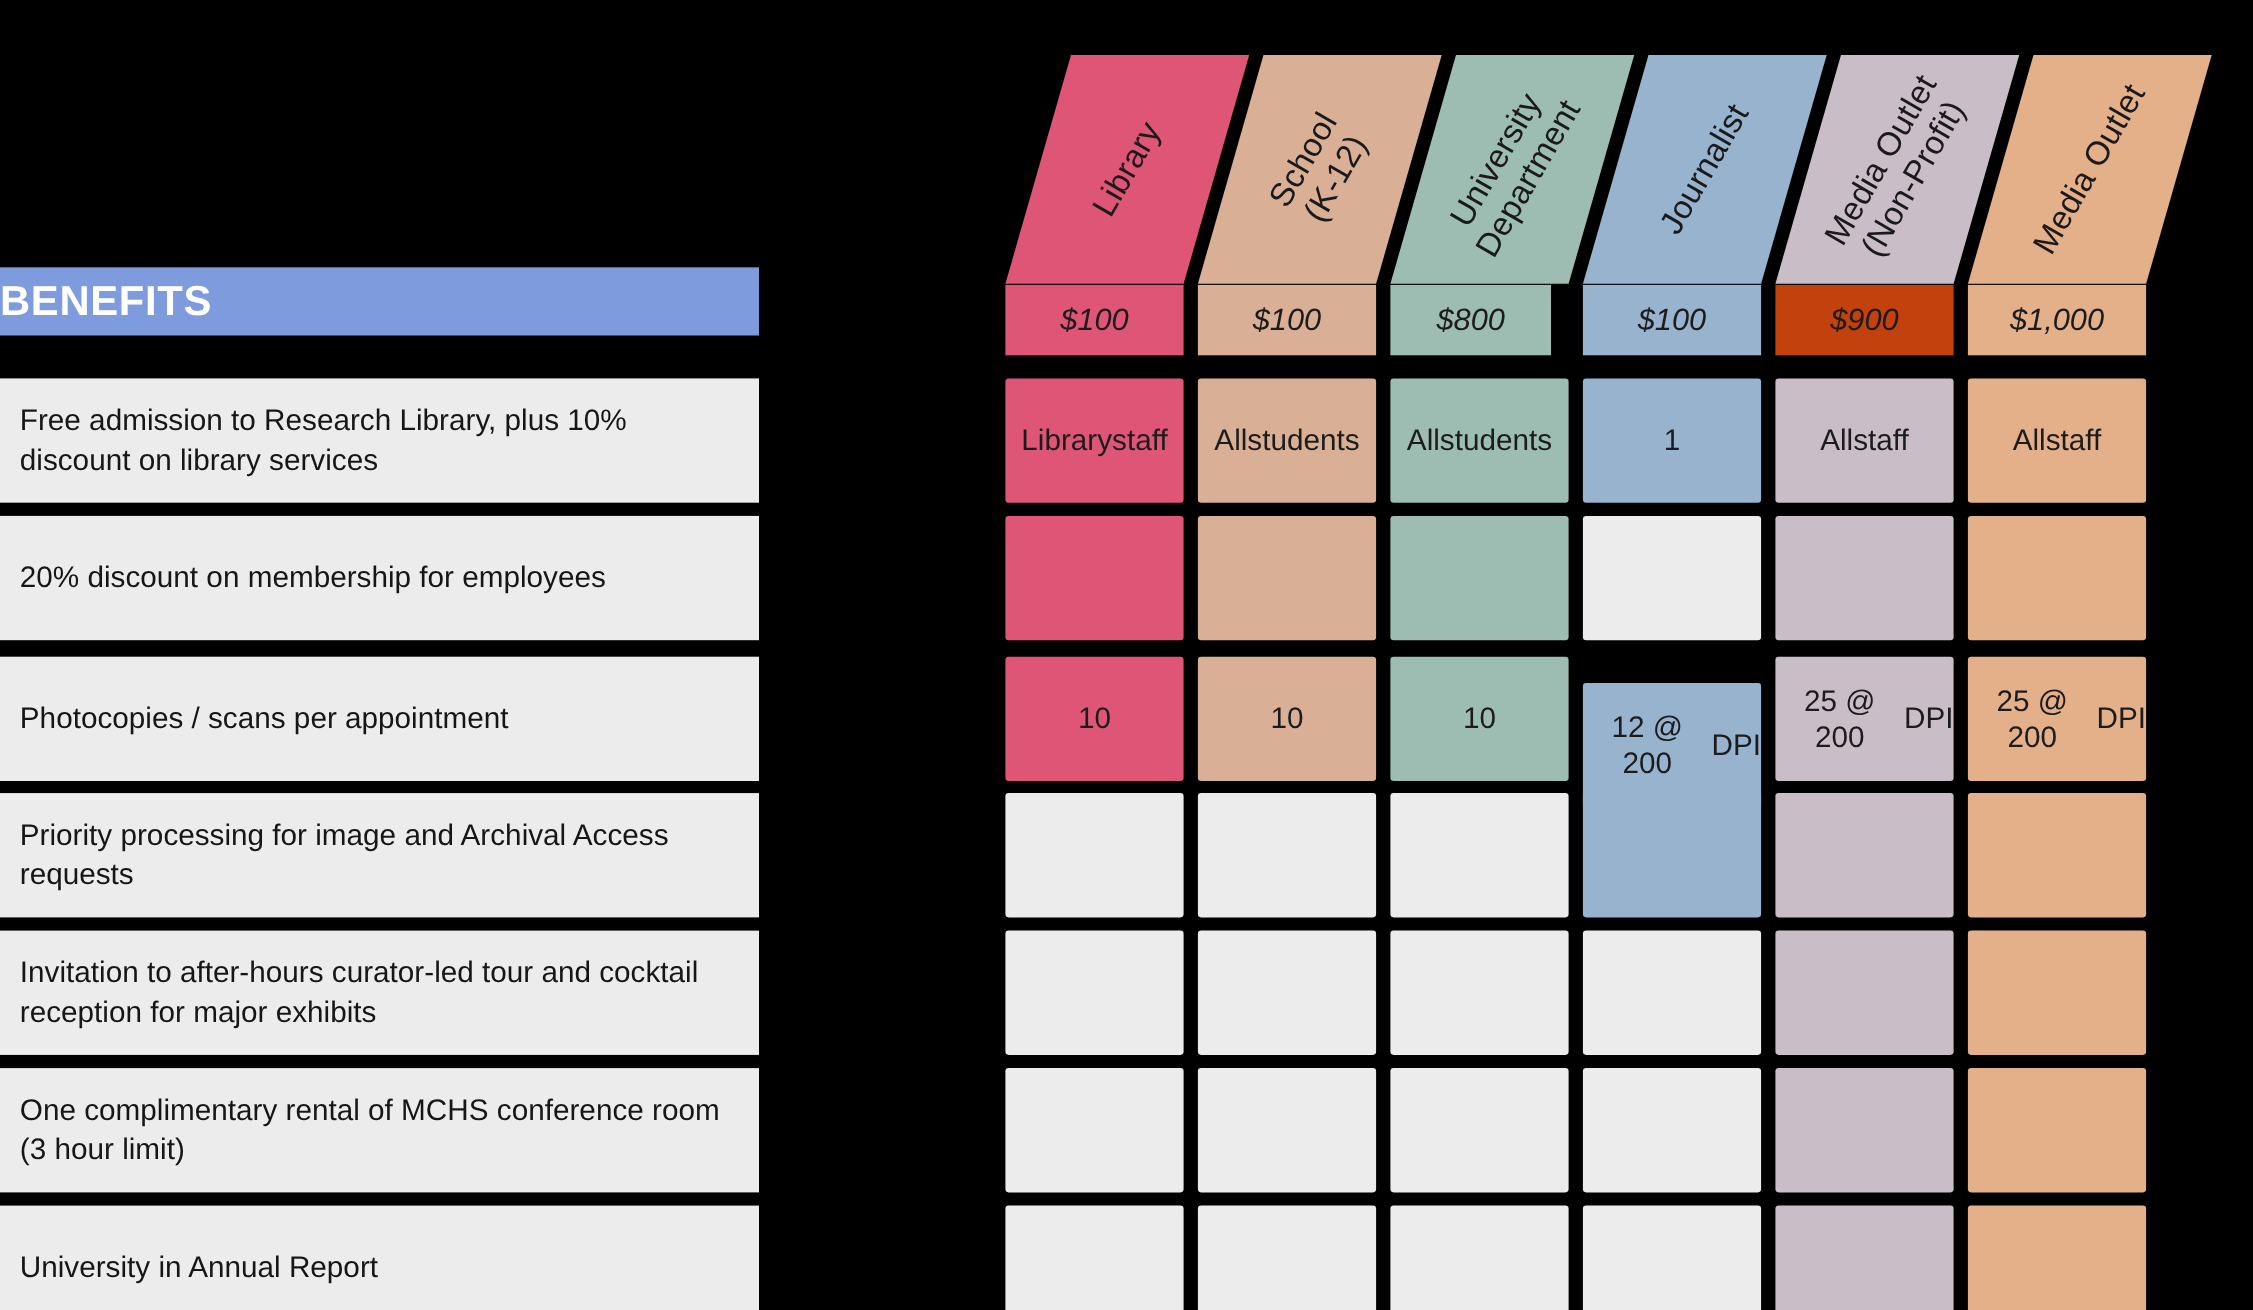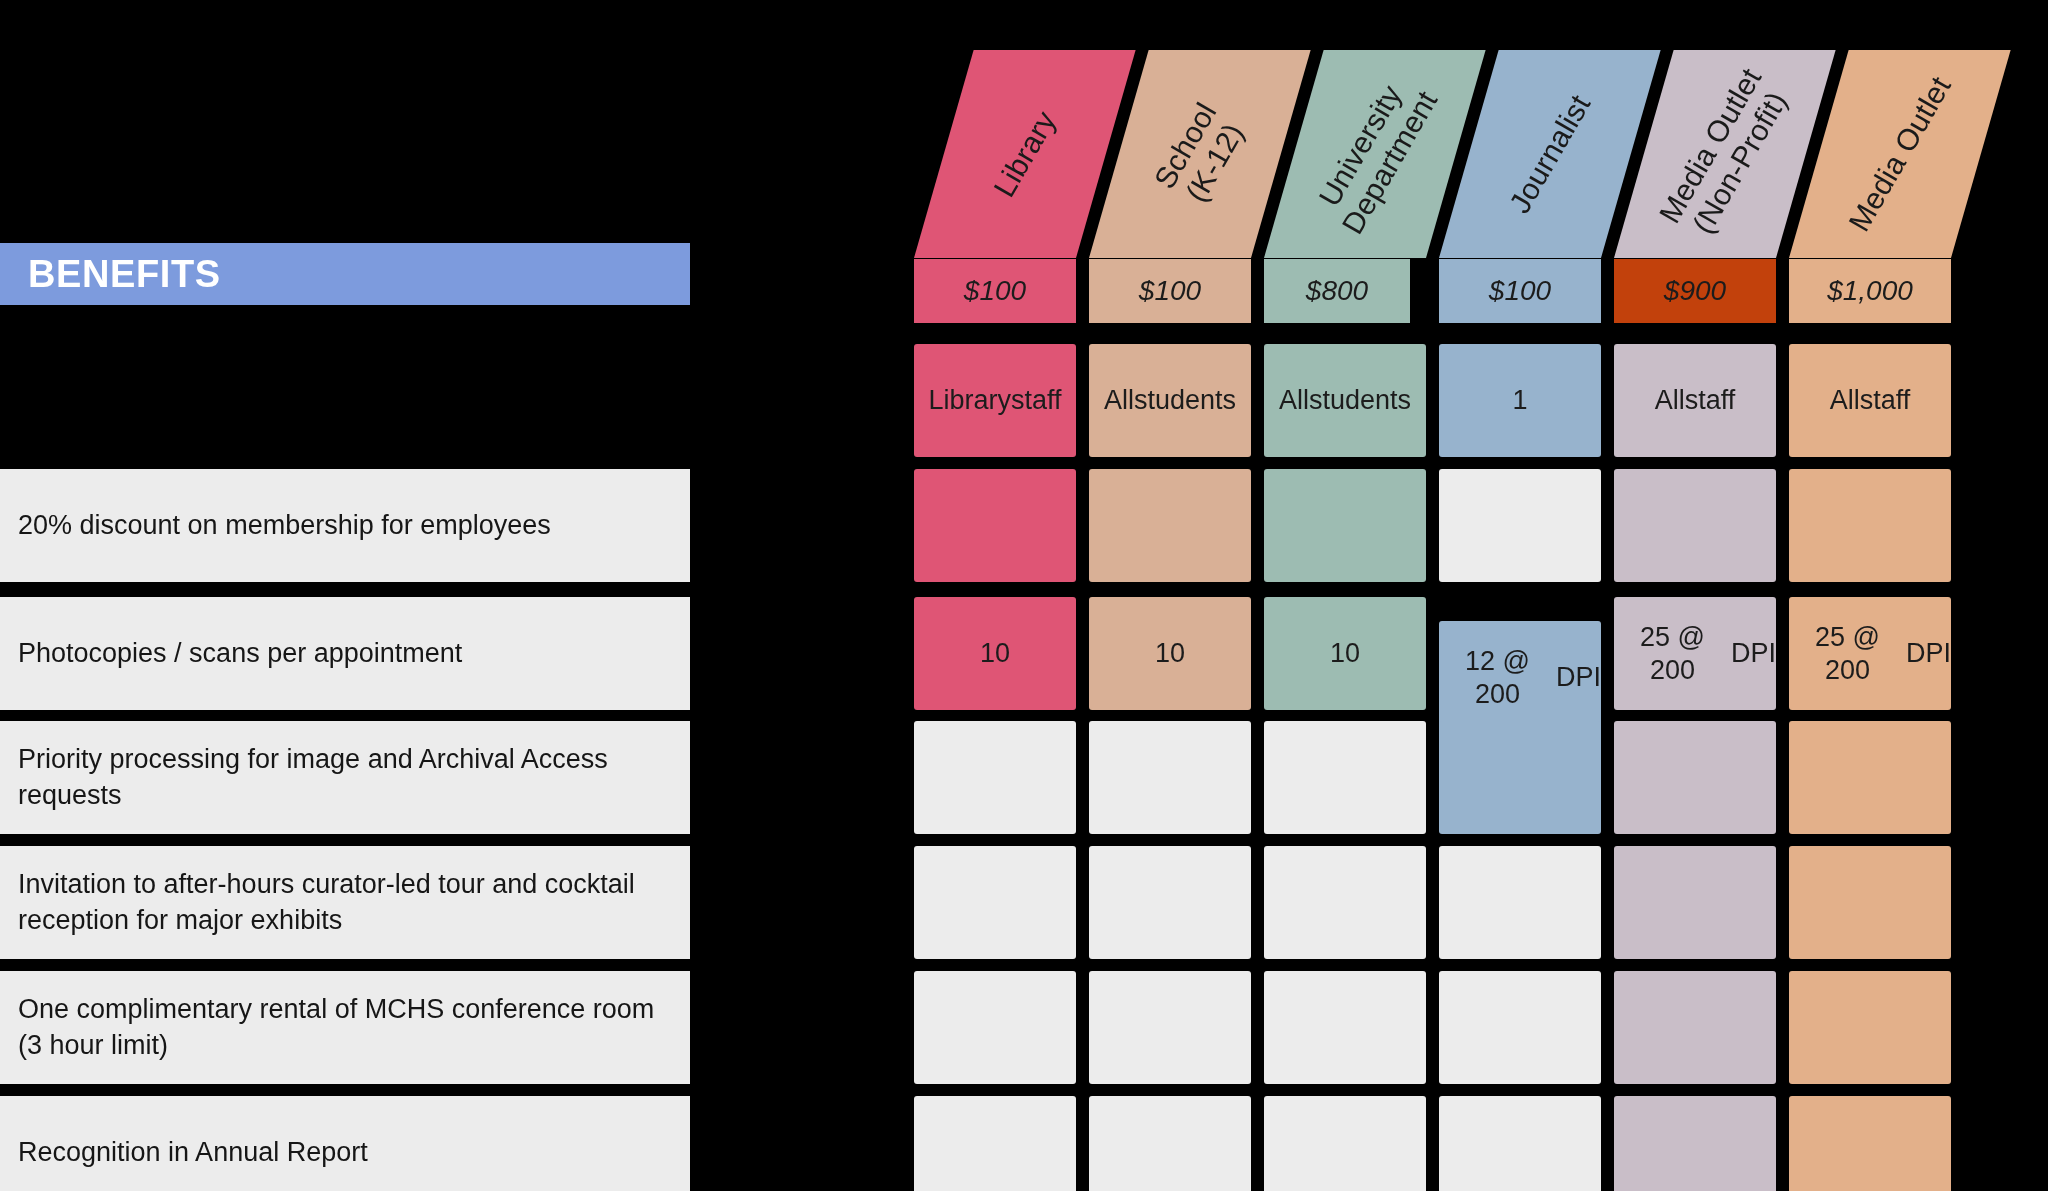"BENEFITS" .benefits-bar span { margin-left: 28px -> none }
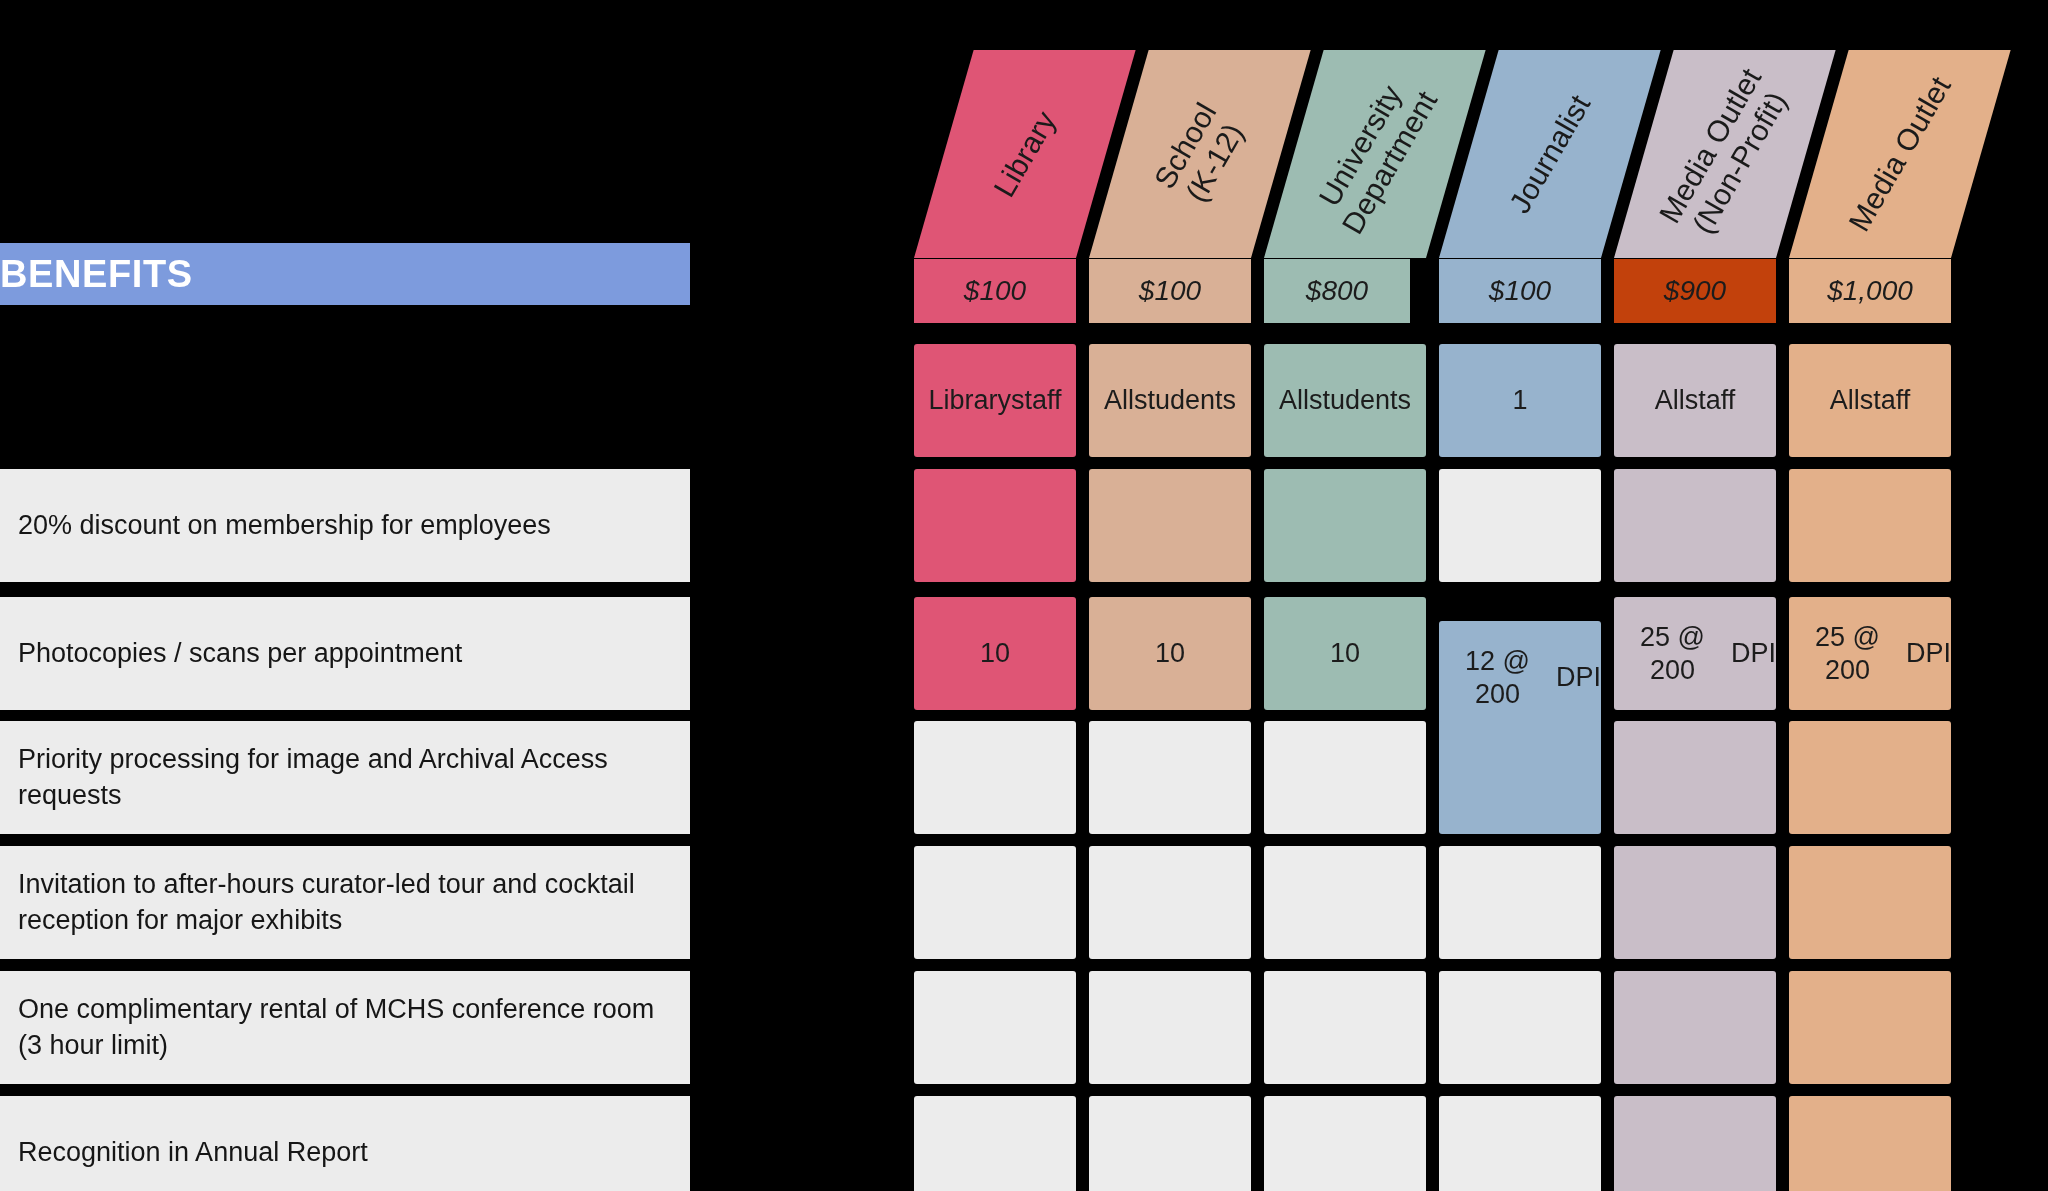"Free admission to Research Library," div.row-label { html: none -> <div> <span>Free admission to Research Library, plus 10% discount on library services</span> </div> }
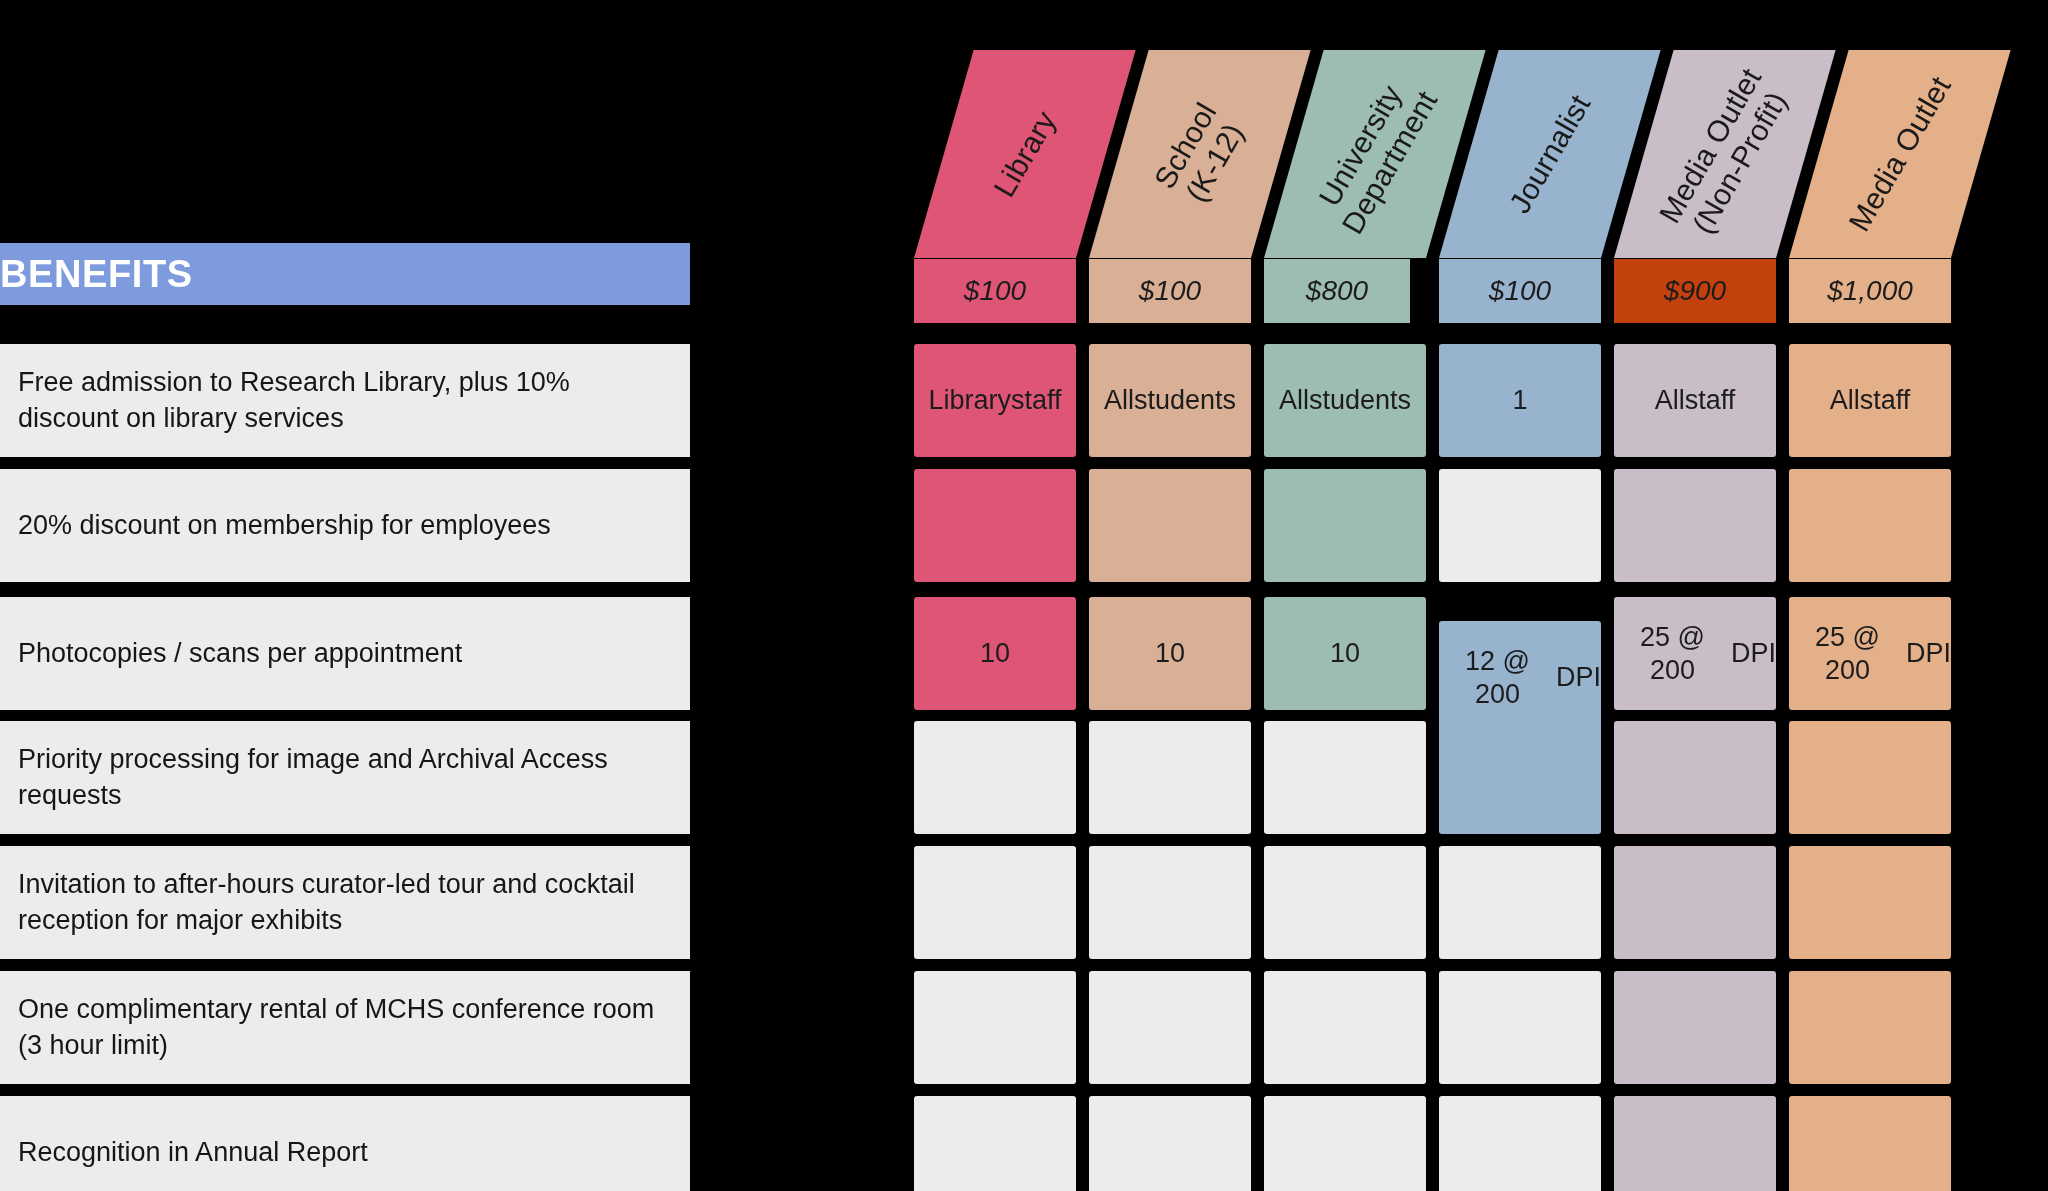"Recognition in Annual Report" span { text: Recognition -> University }
